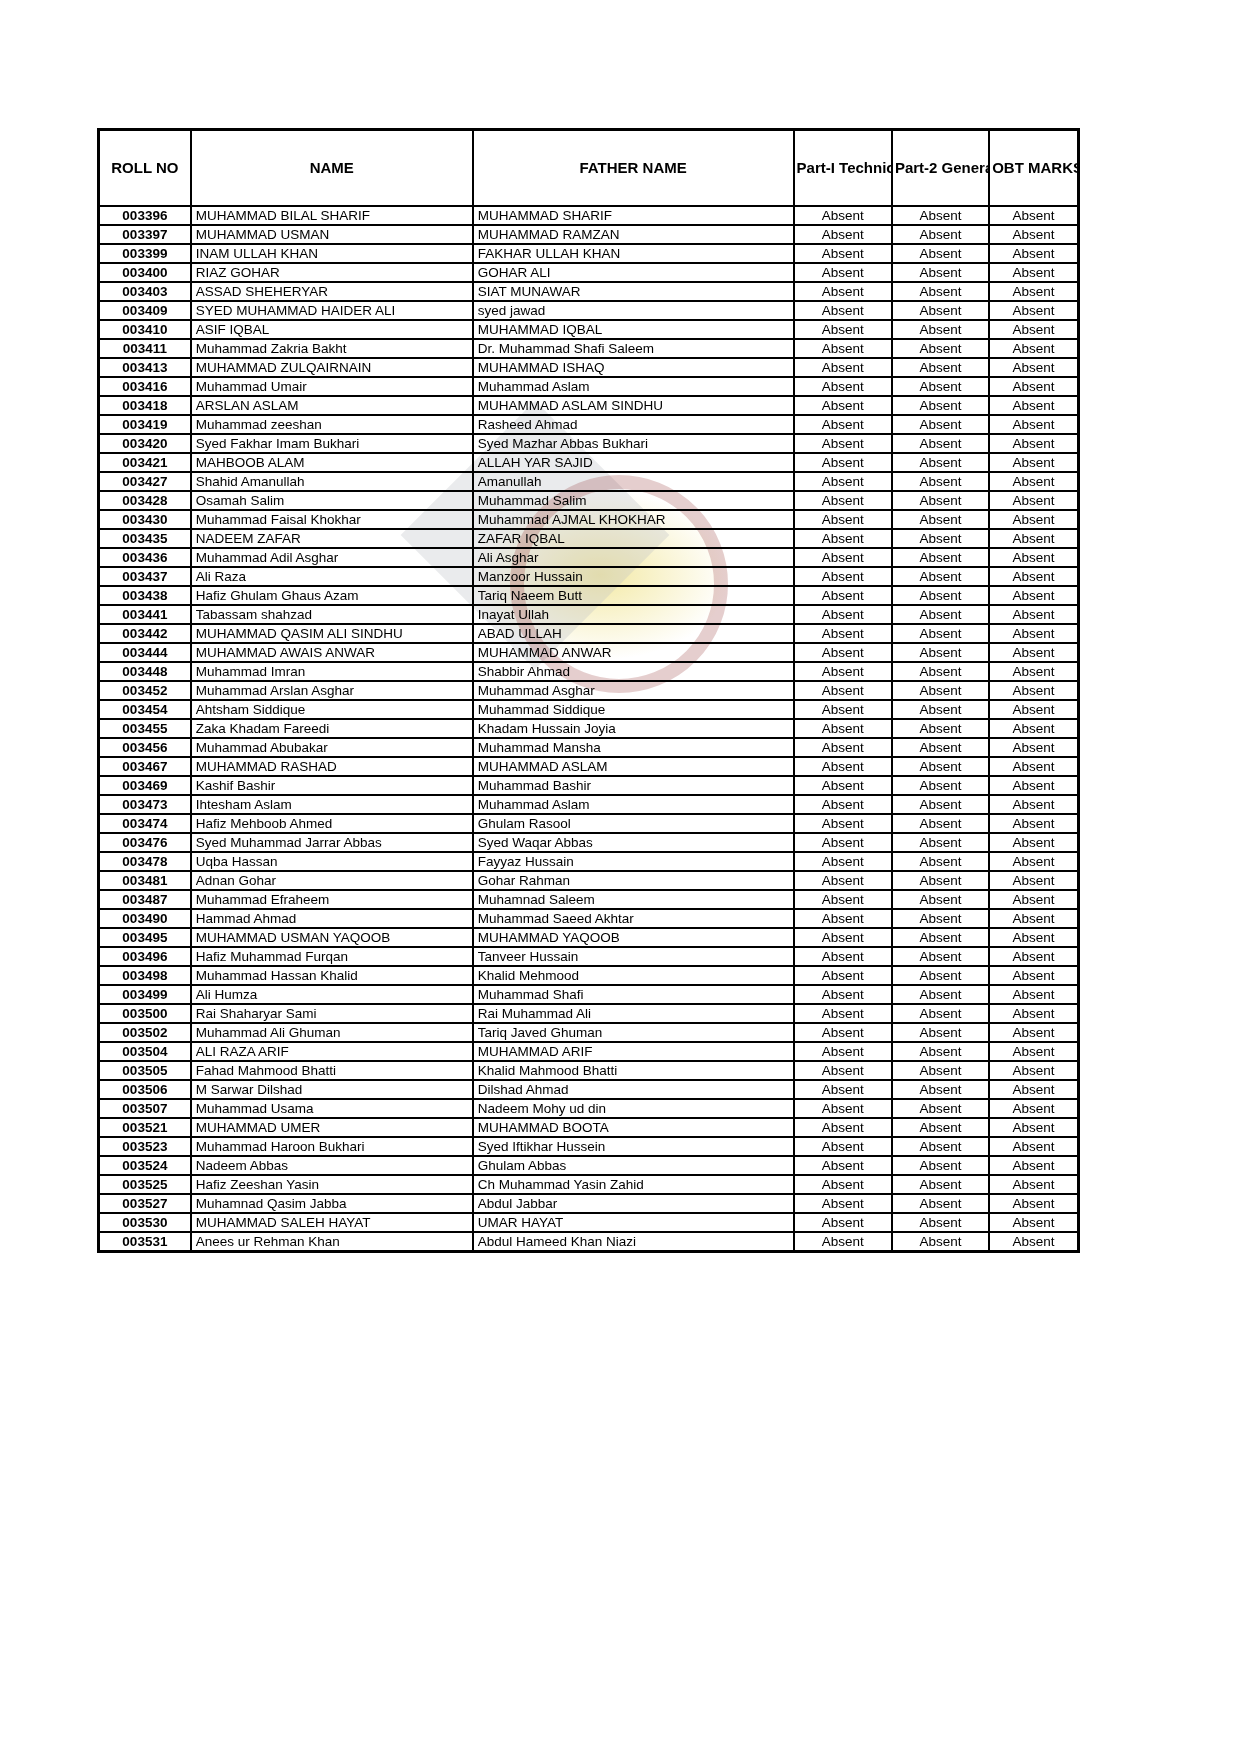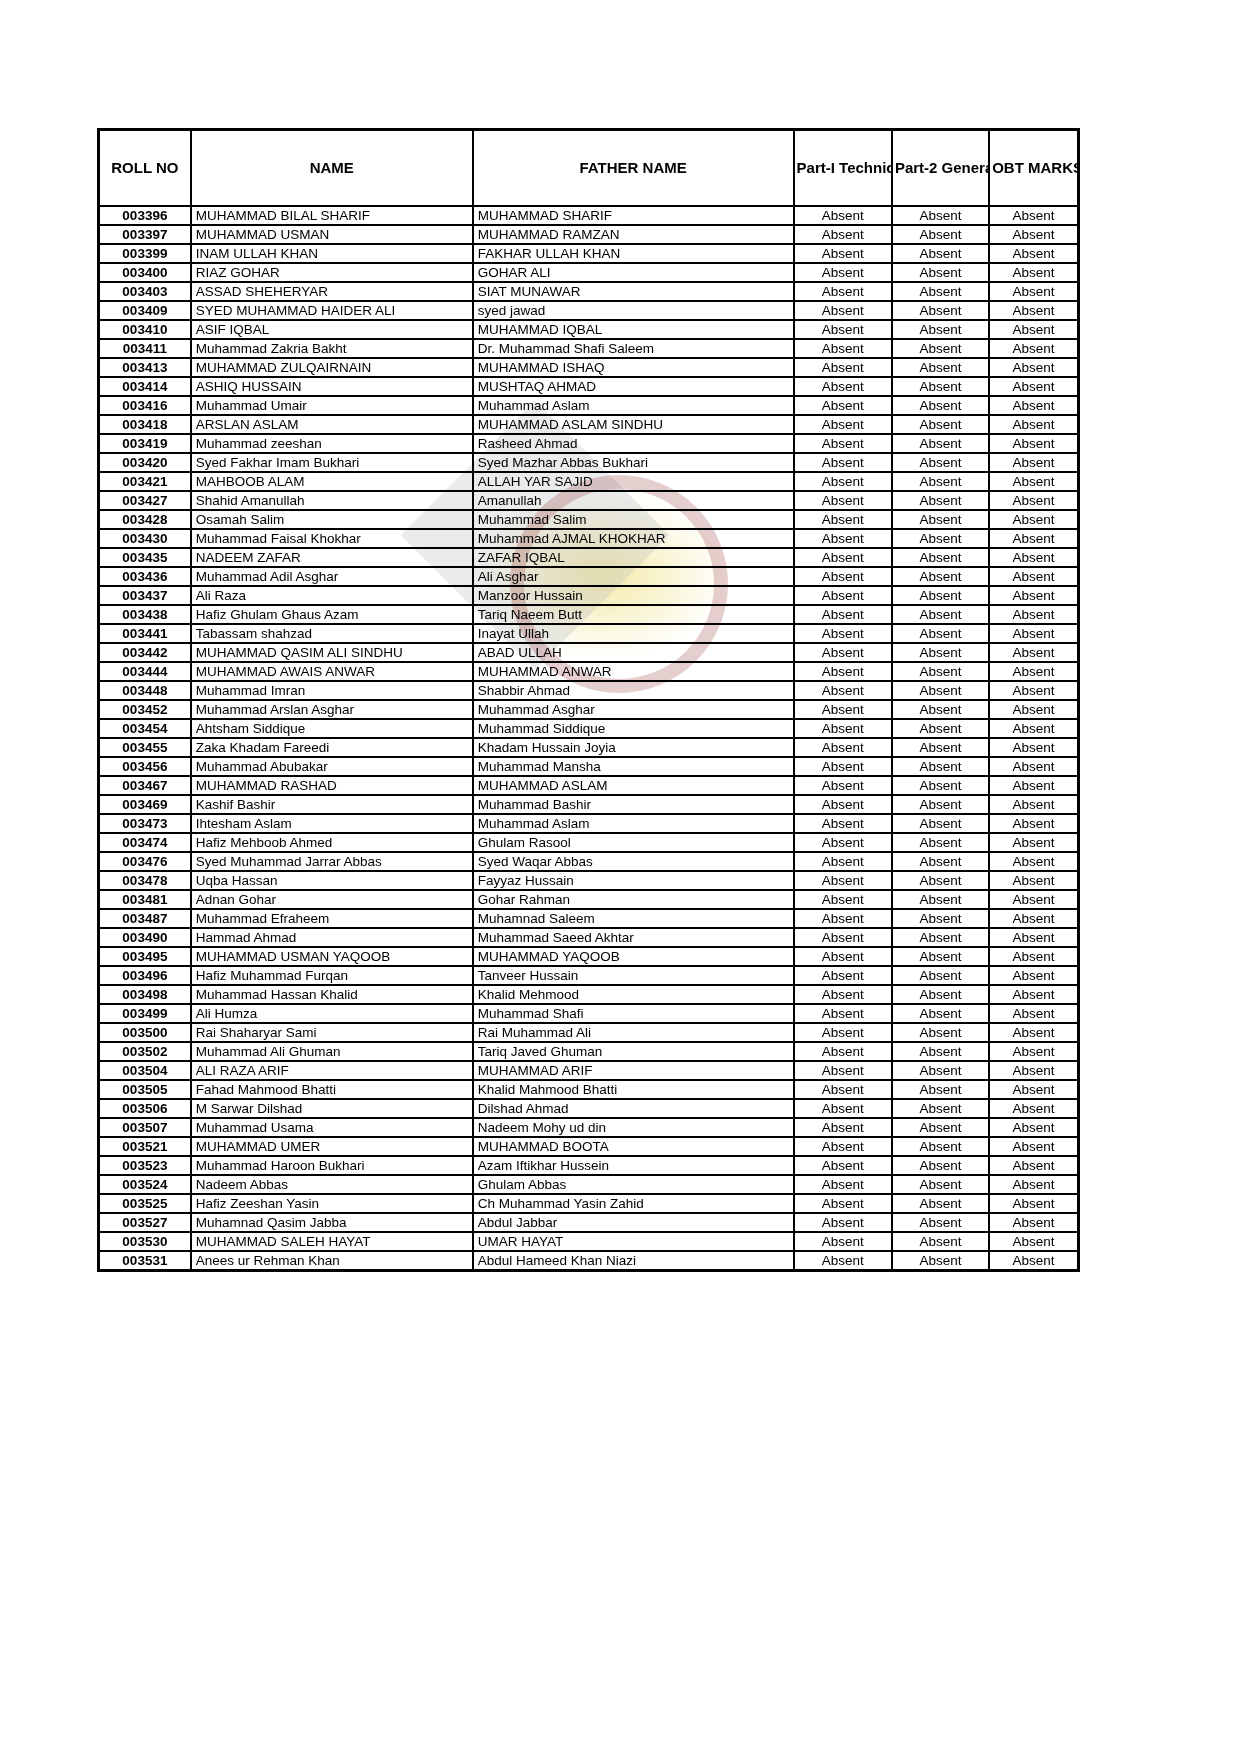"003414" tr { html: <tr> <td>003414</td> <td>ASHIQ HUSSAIN</td> <td>MUSHTAQ AHMAD</td> <td>Absent</td> <td>Absent</td> <td>Absent</td> </tr> -> none }
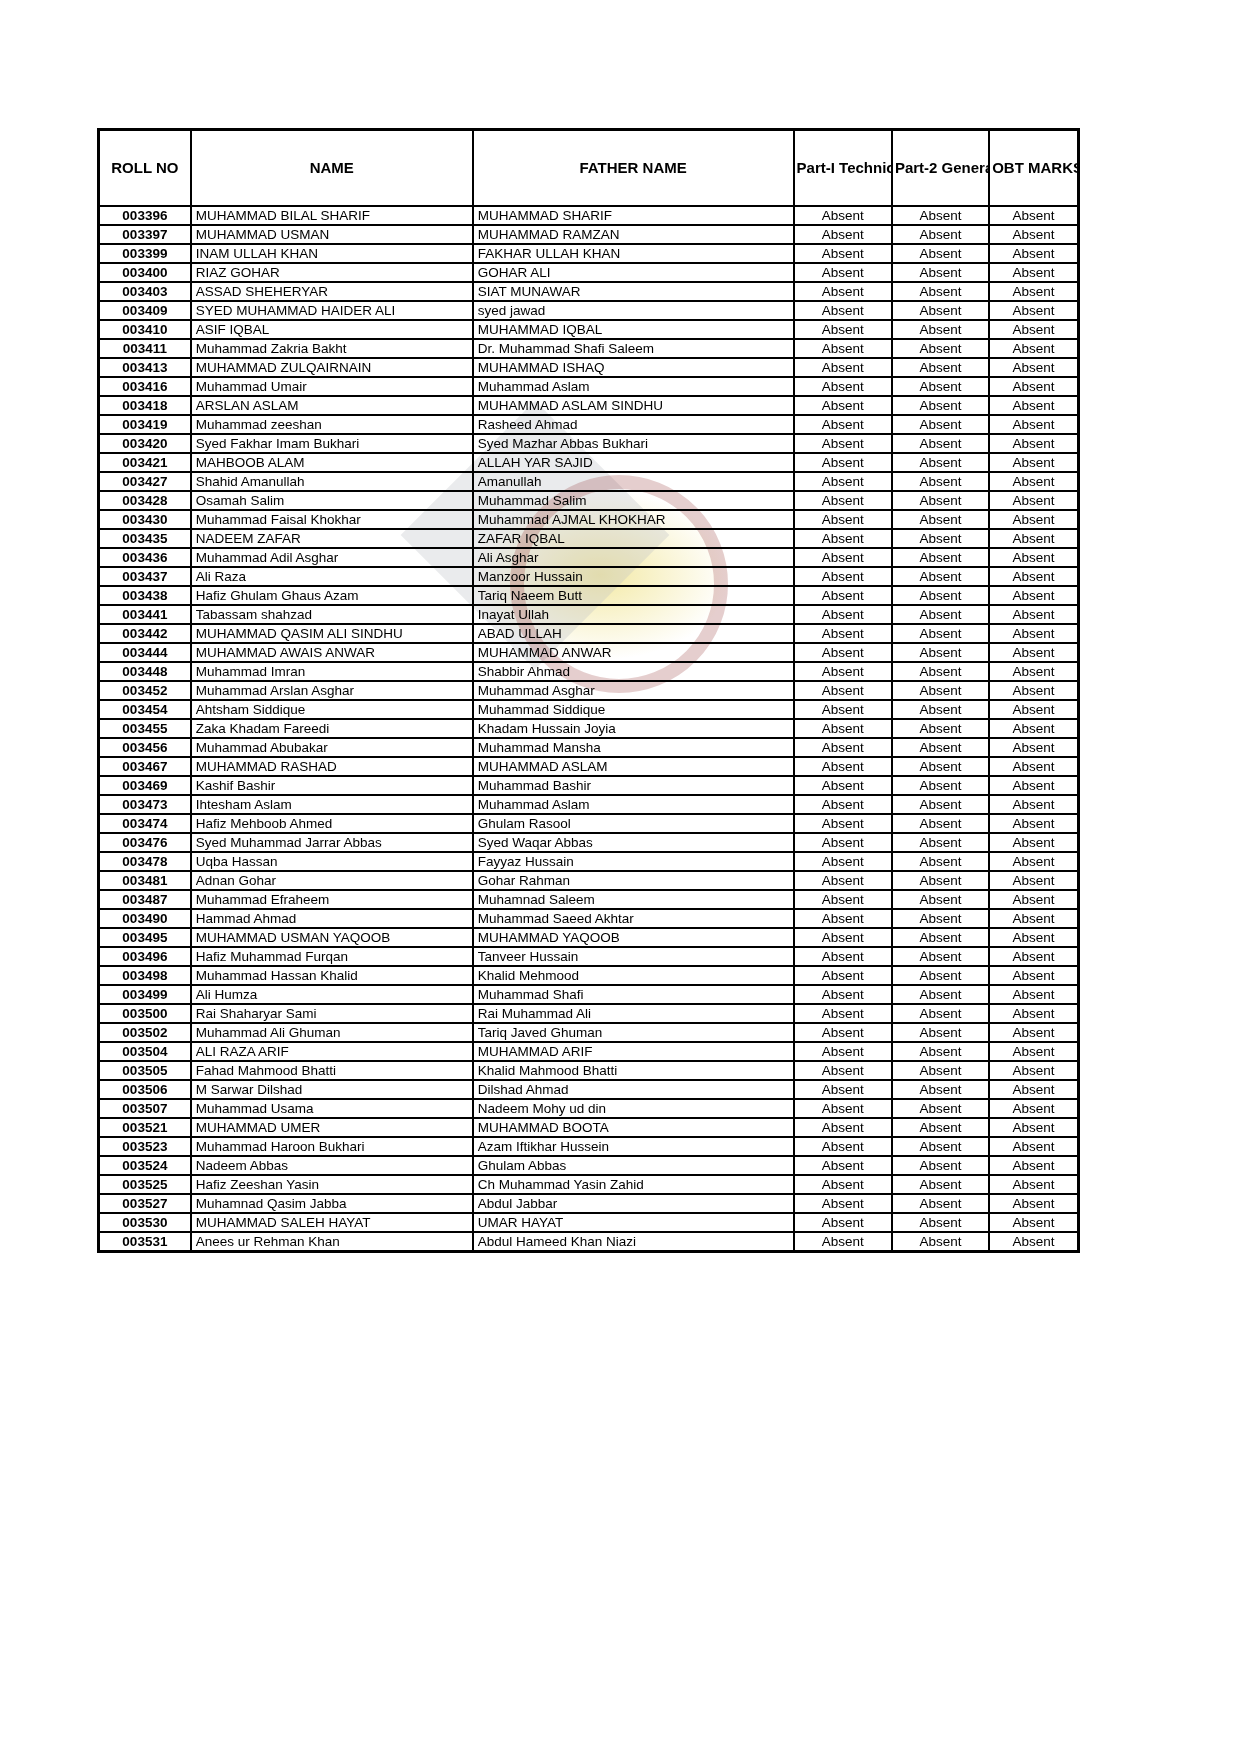"Azam Iftikhar Hussein" td.c-father { text: Azam -> Syed }
